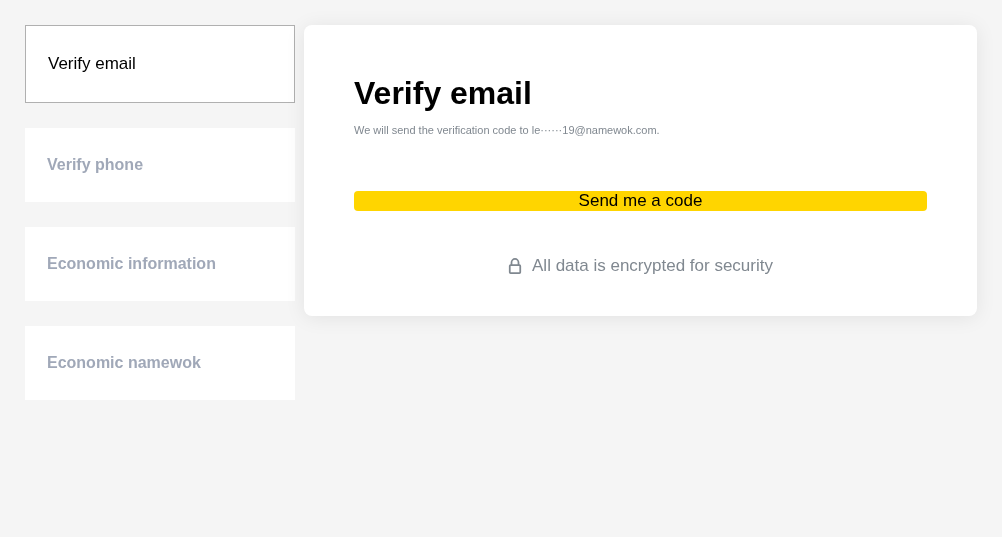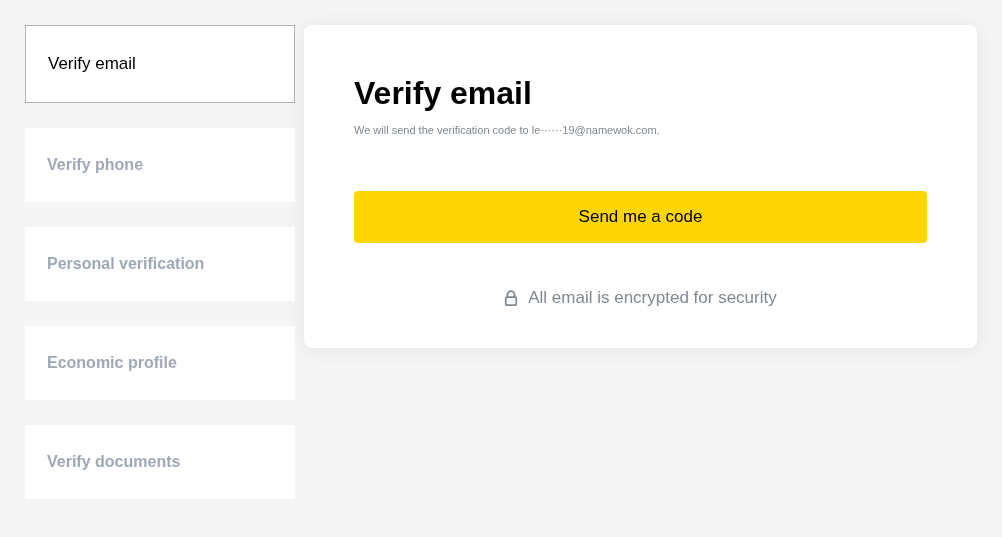"Send me a code" .primary-button { padding: 16px -> none }
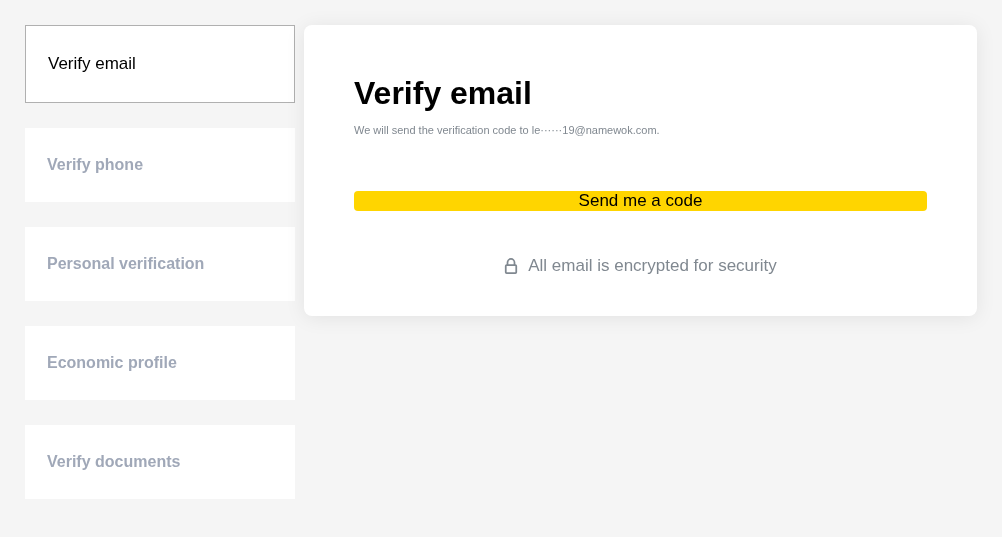"Personal verification" span { text: Personal verification -> Economic information }
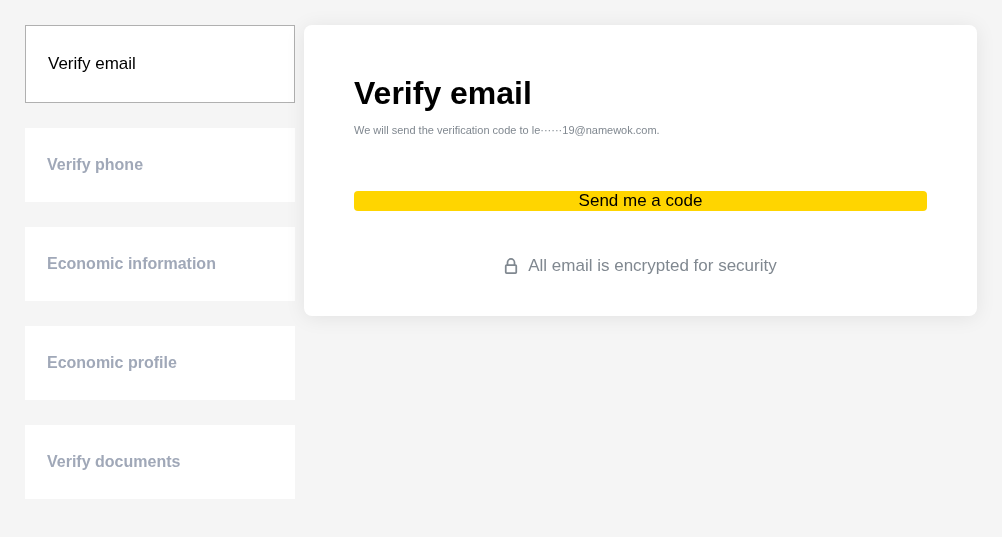"All email is encrypted for" span { text: email -> data }
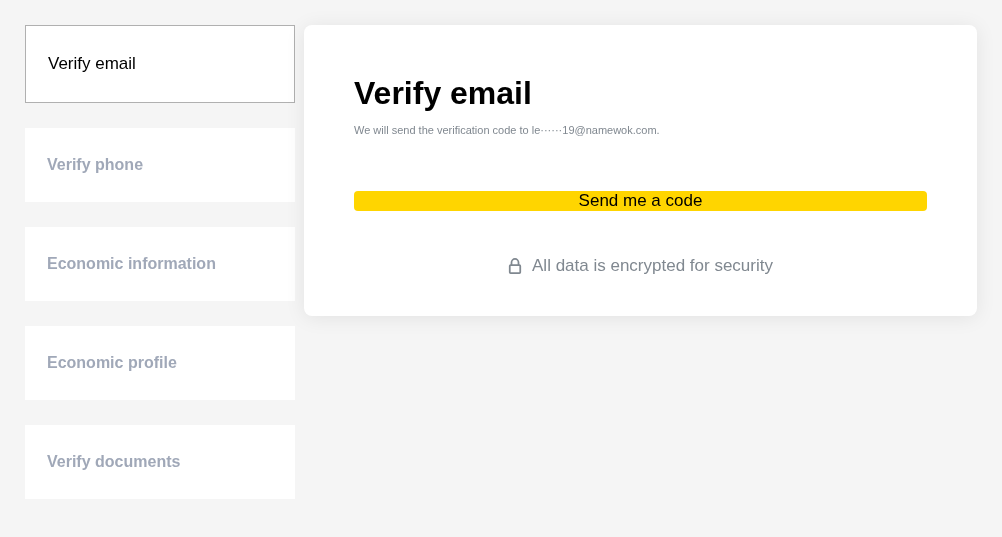"Economic profile" span { text: profile -> namewok }
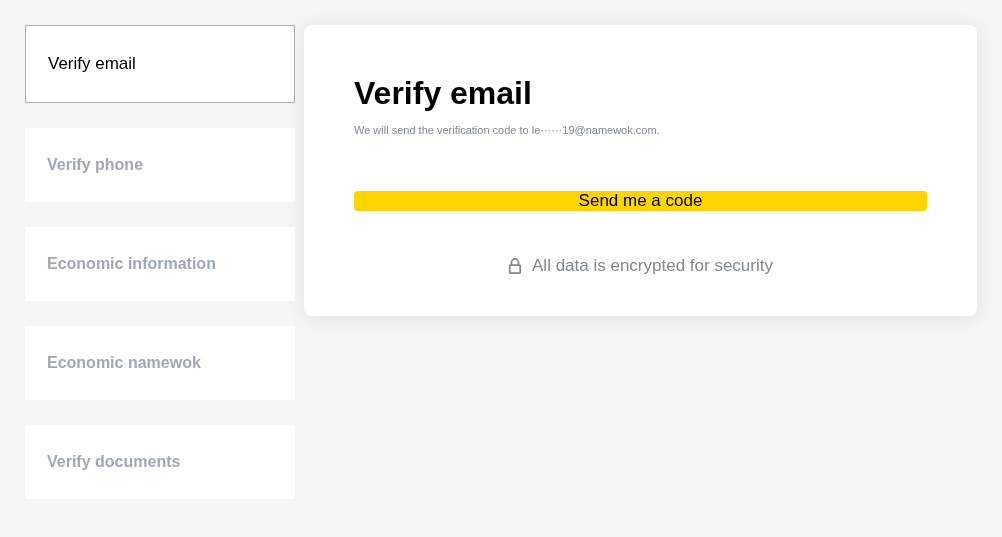"Verify documents" div.sidebar-item { html: <div> <span>Verify documents</span> </div> -> none }
